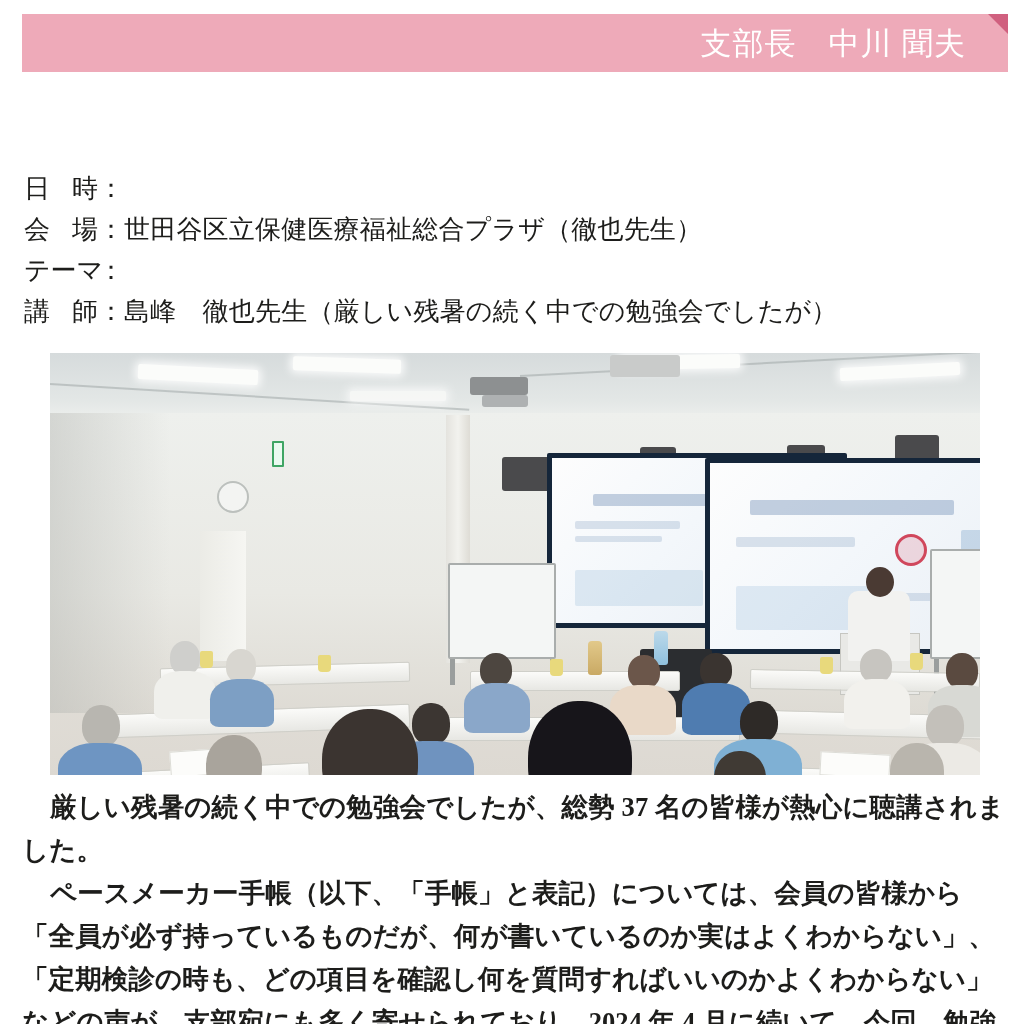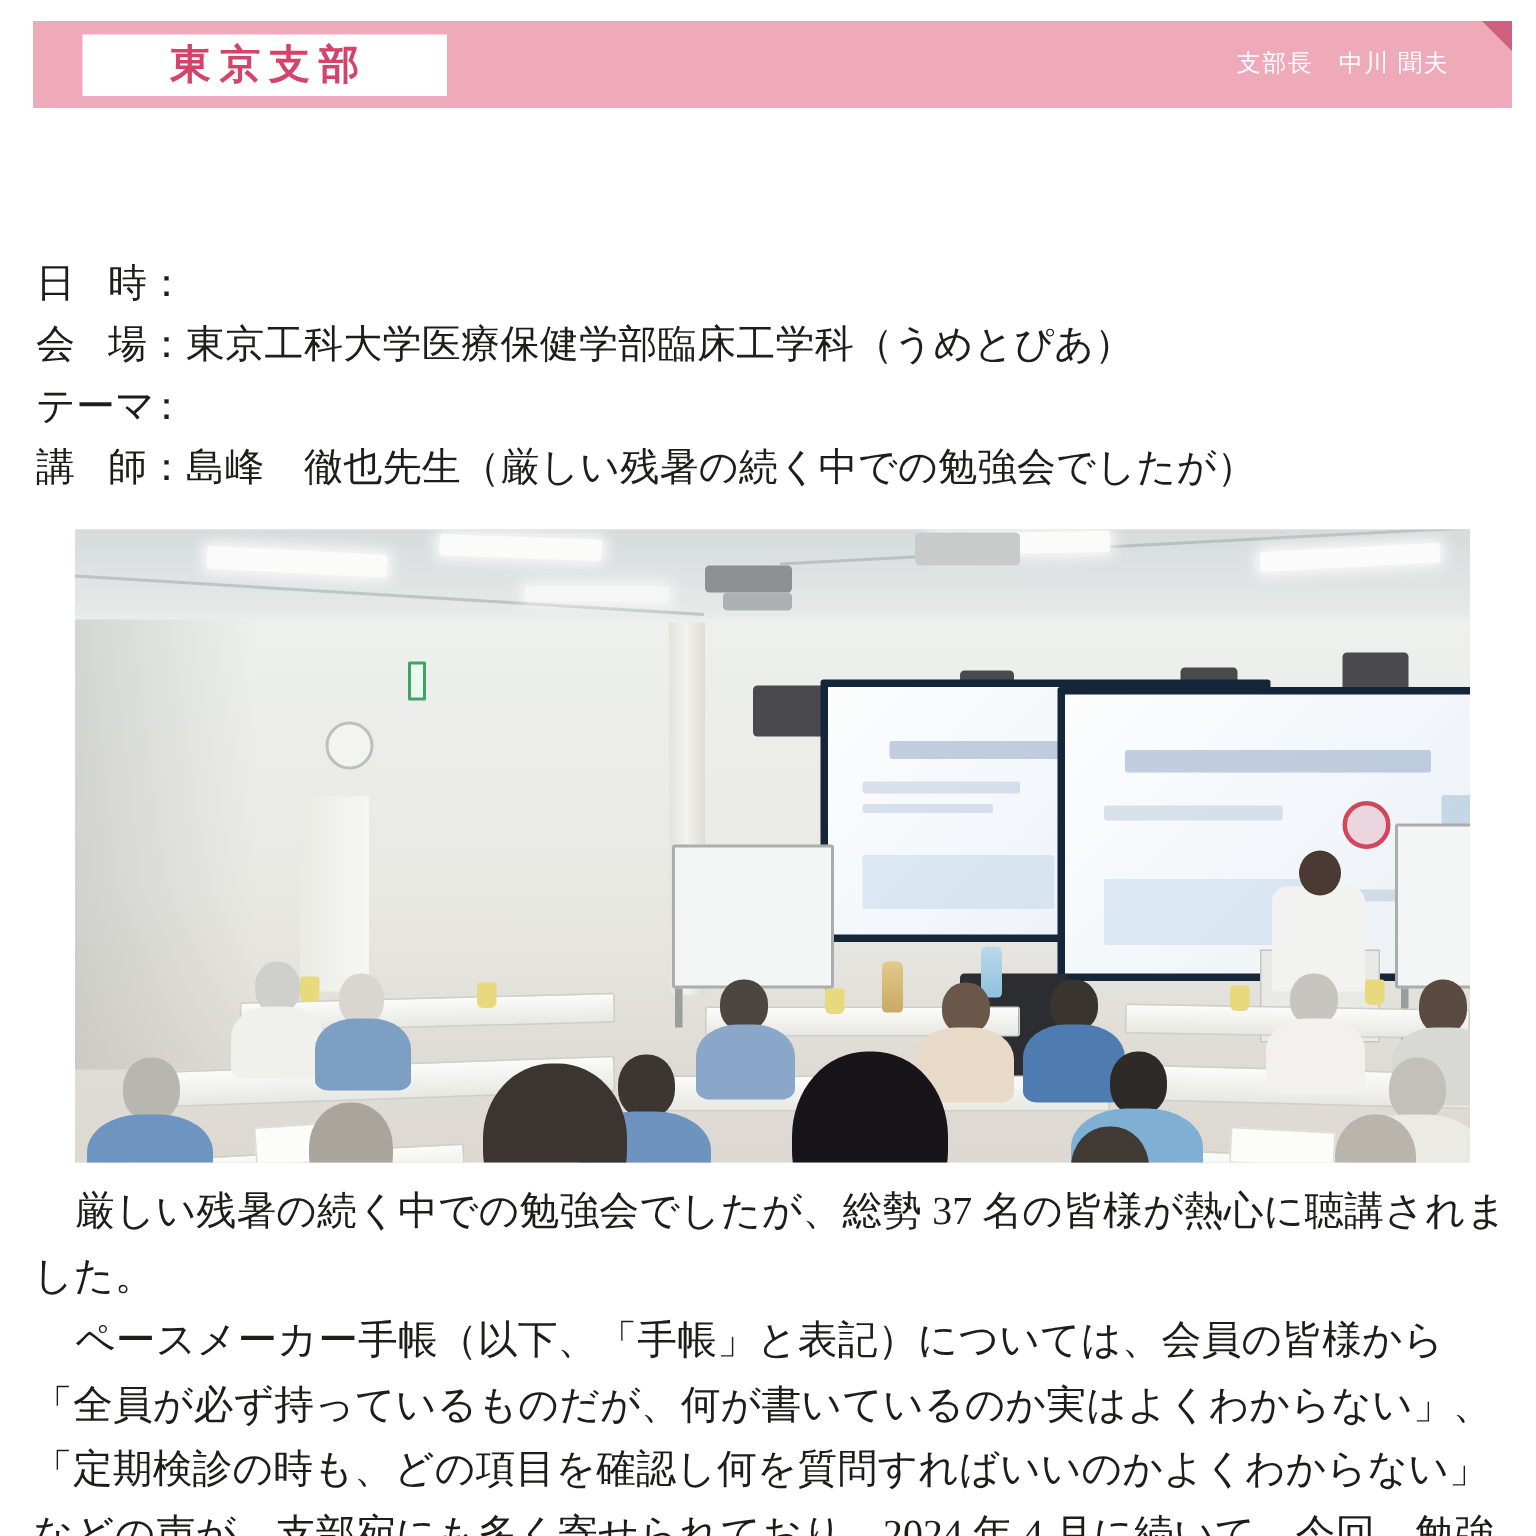"東京支部" div.branch-box { html: <div> <span>東京支部</span> </div> -> none }
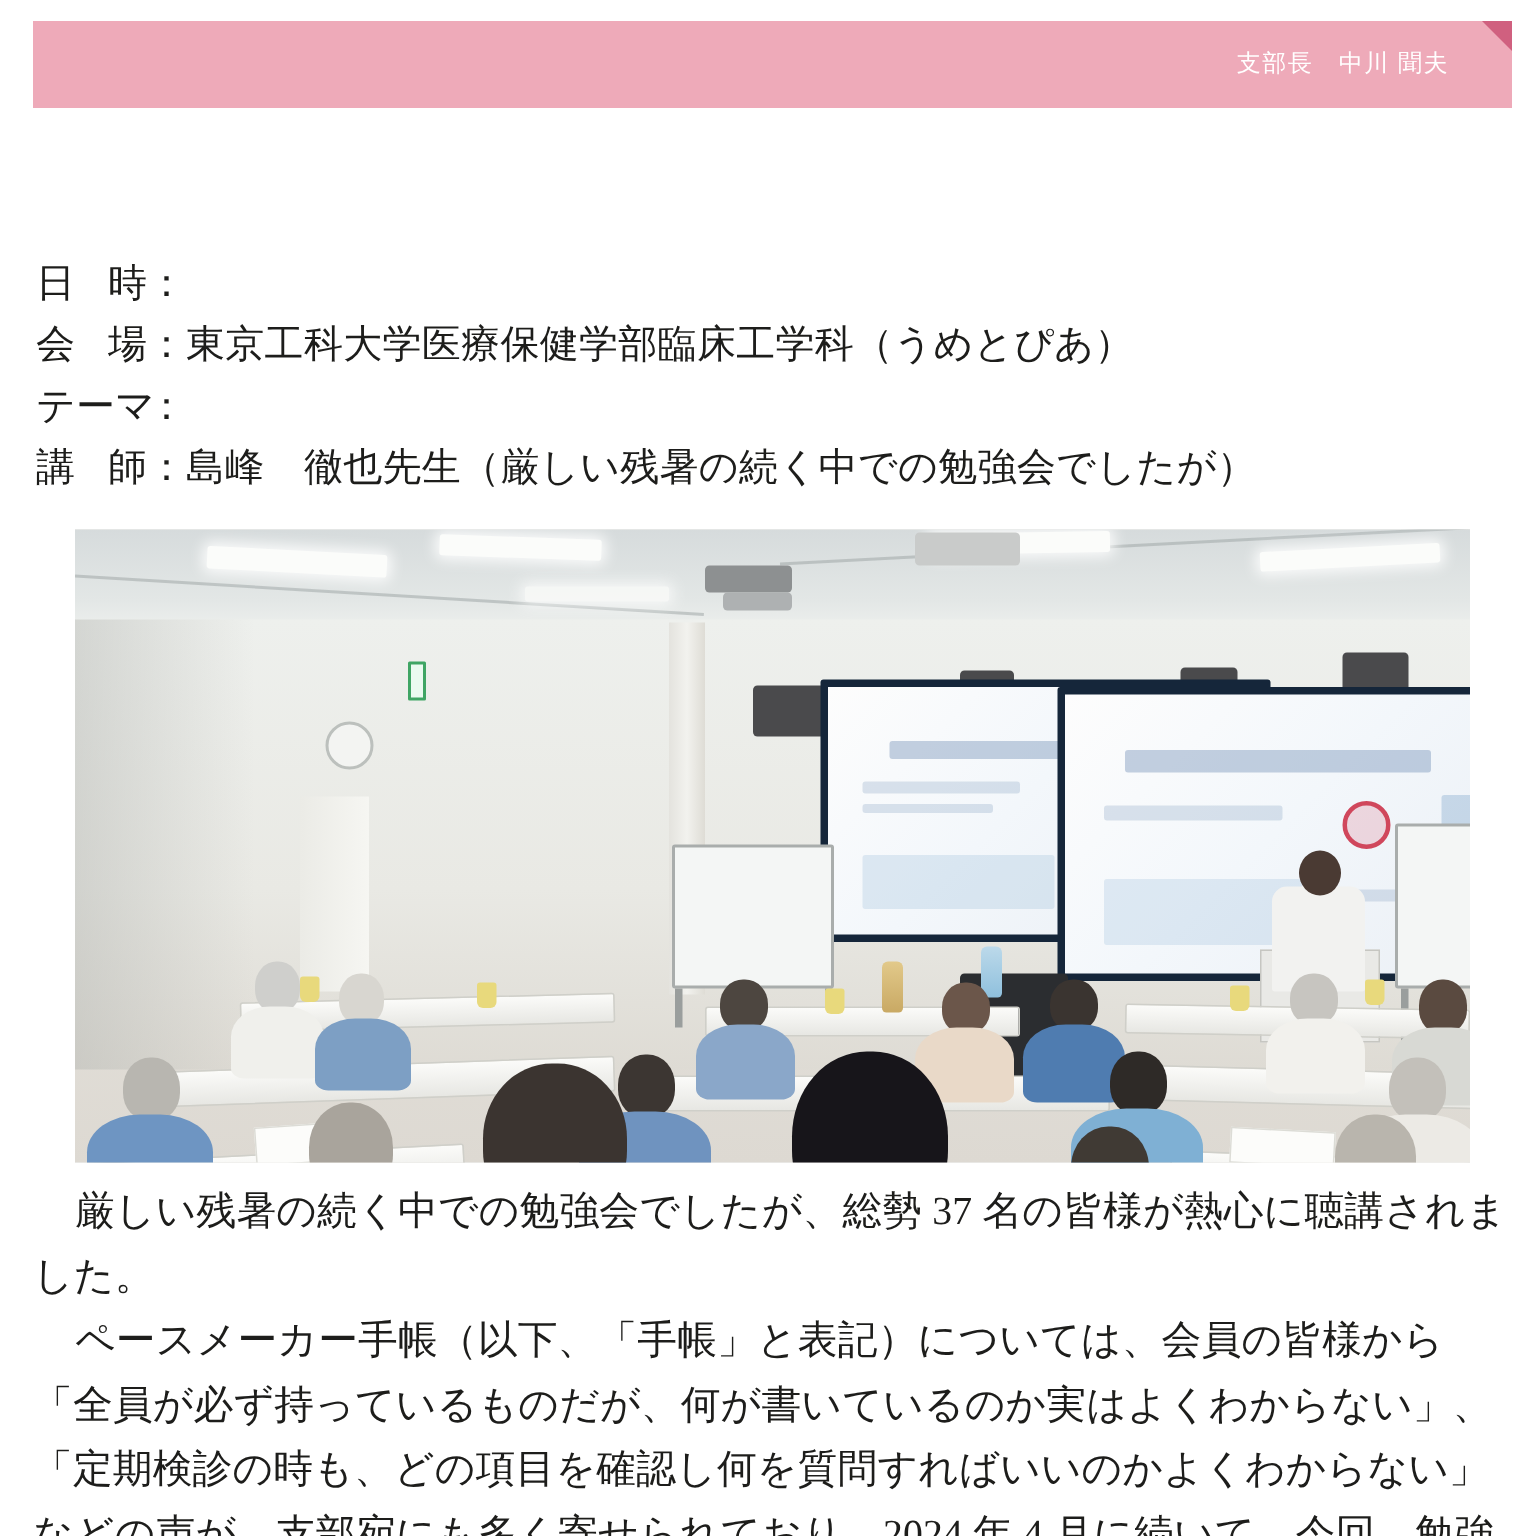"支部長 中川 聞夫" .header-chief { font-size: 16px -> 31px }
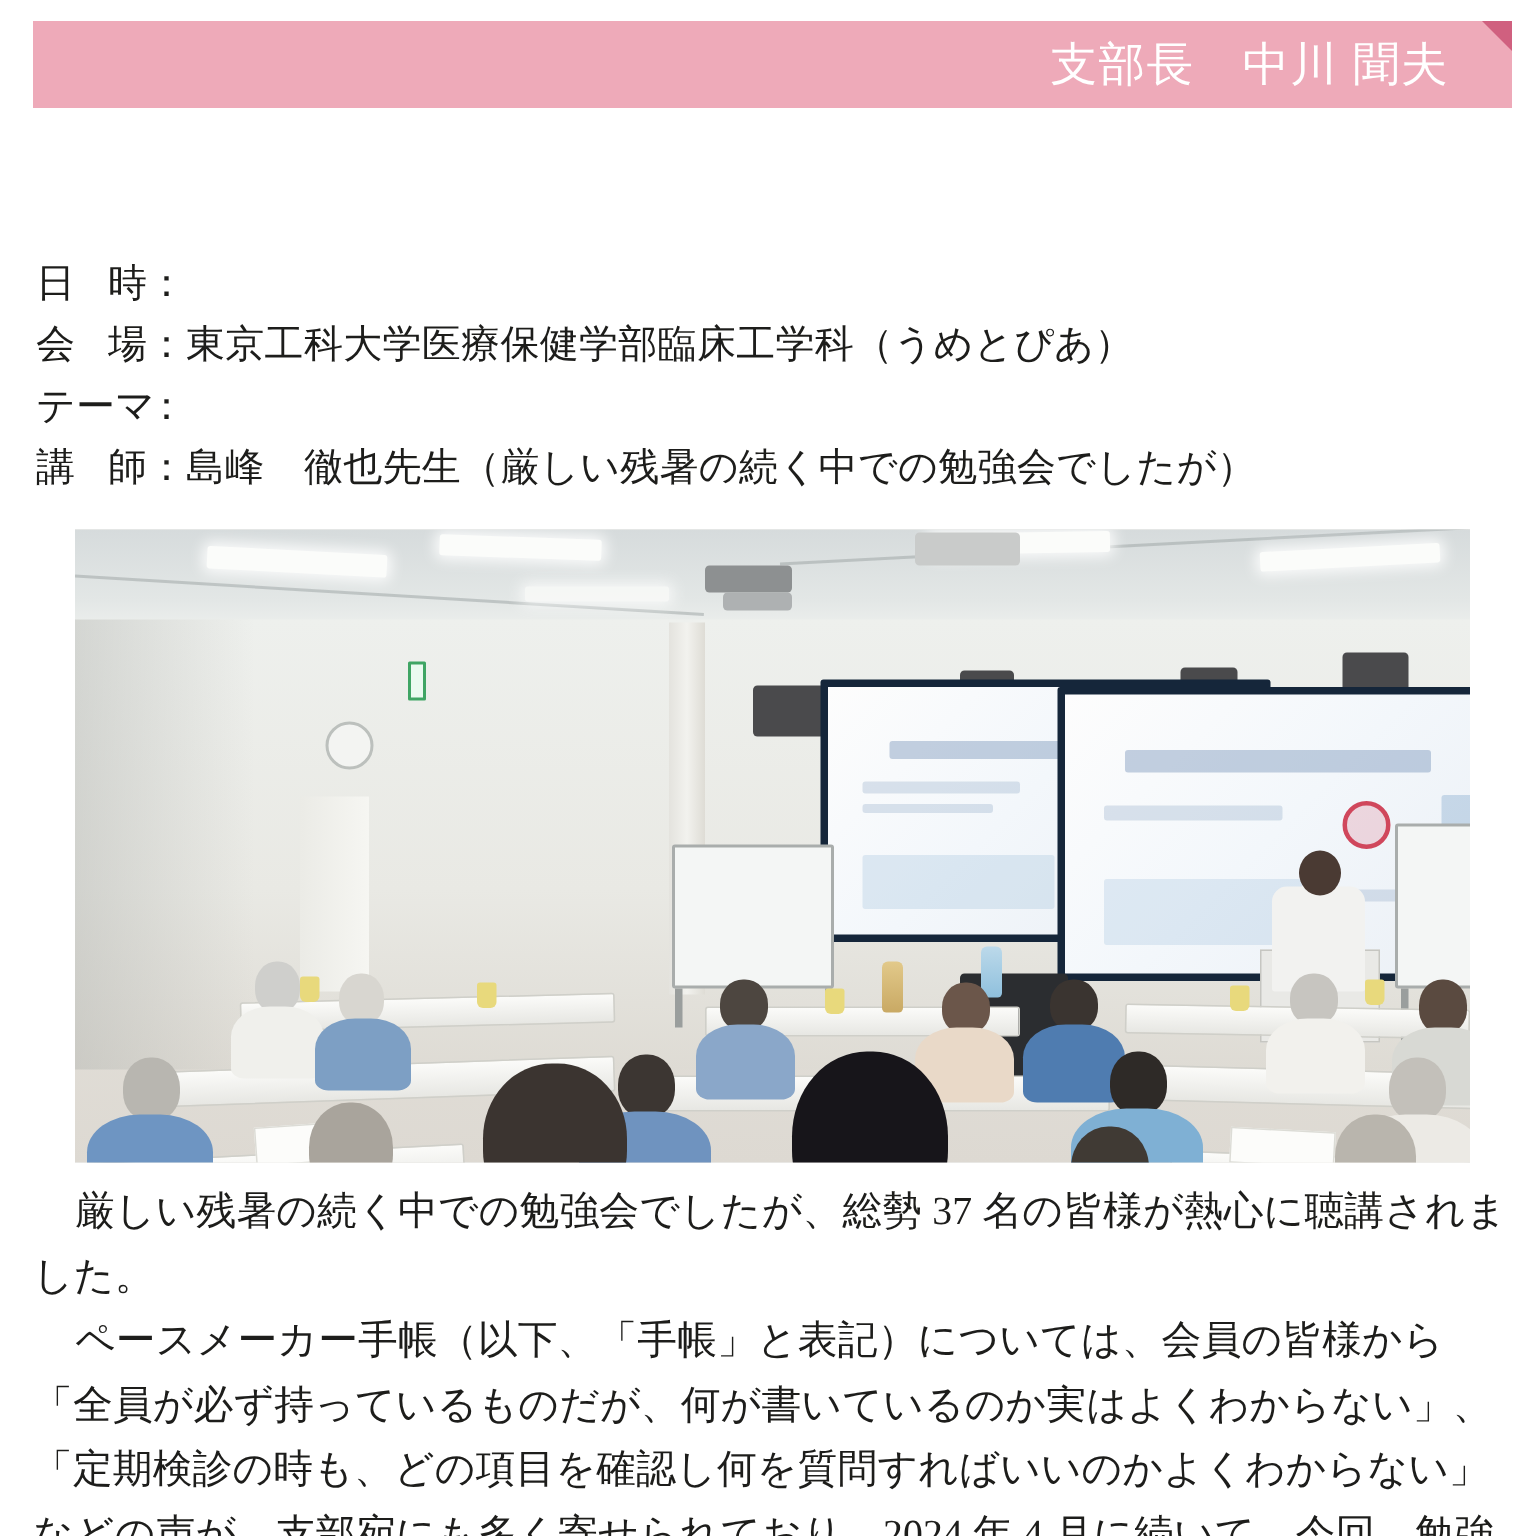"東京工科大学医療保健学部臨床工学科（うめとぴあ）" span.detail-value { text: 東京工科大学医療保健学部臨床工学科（うめとぴあ -> 世田谷区立保健医療福祉総合プラザ（徹也先生 }
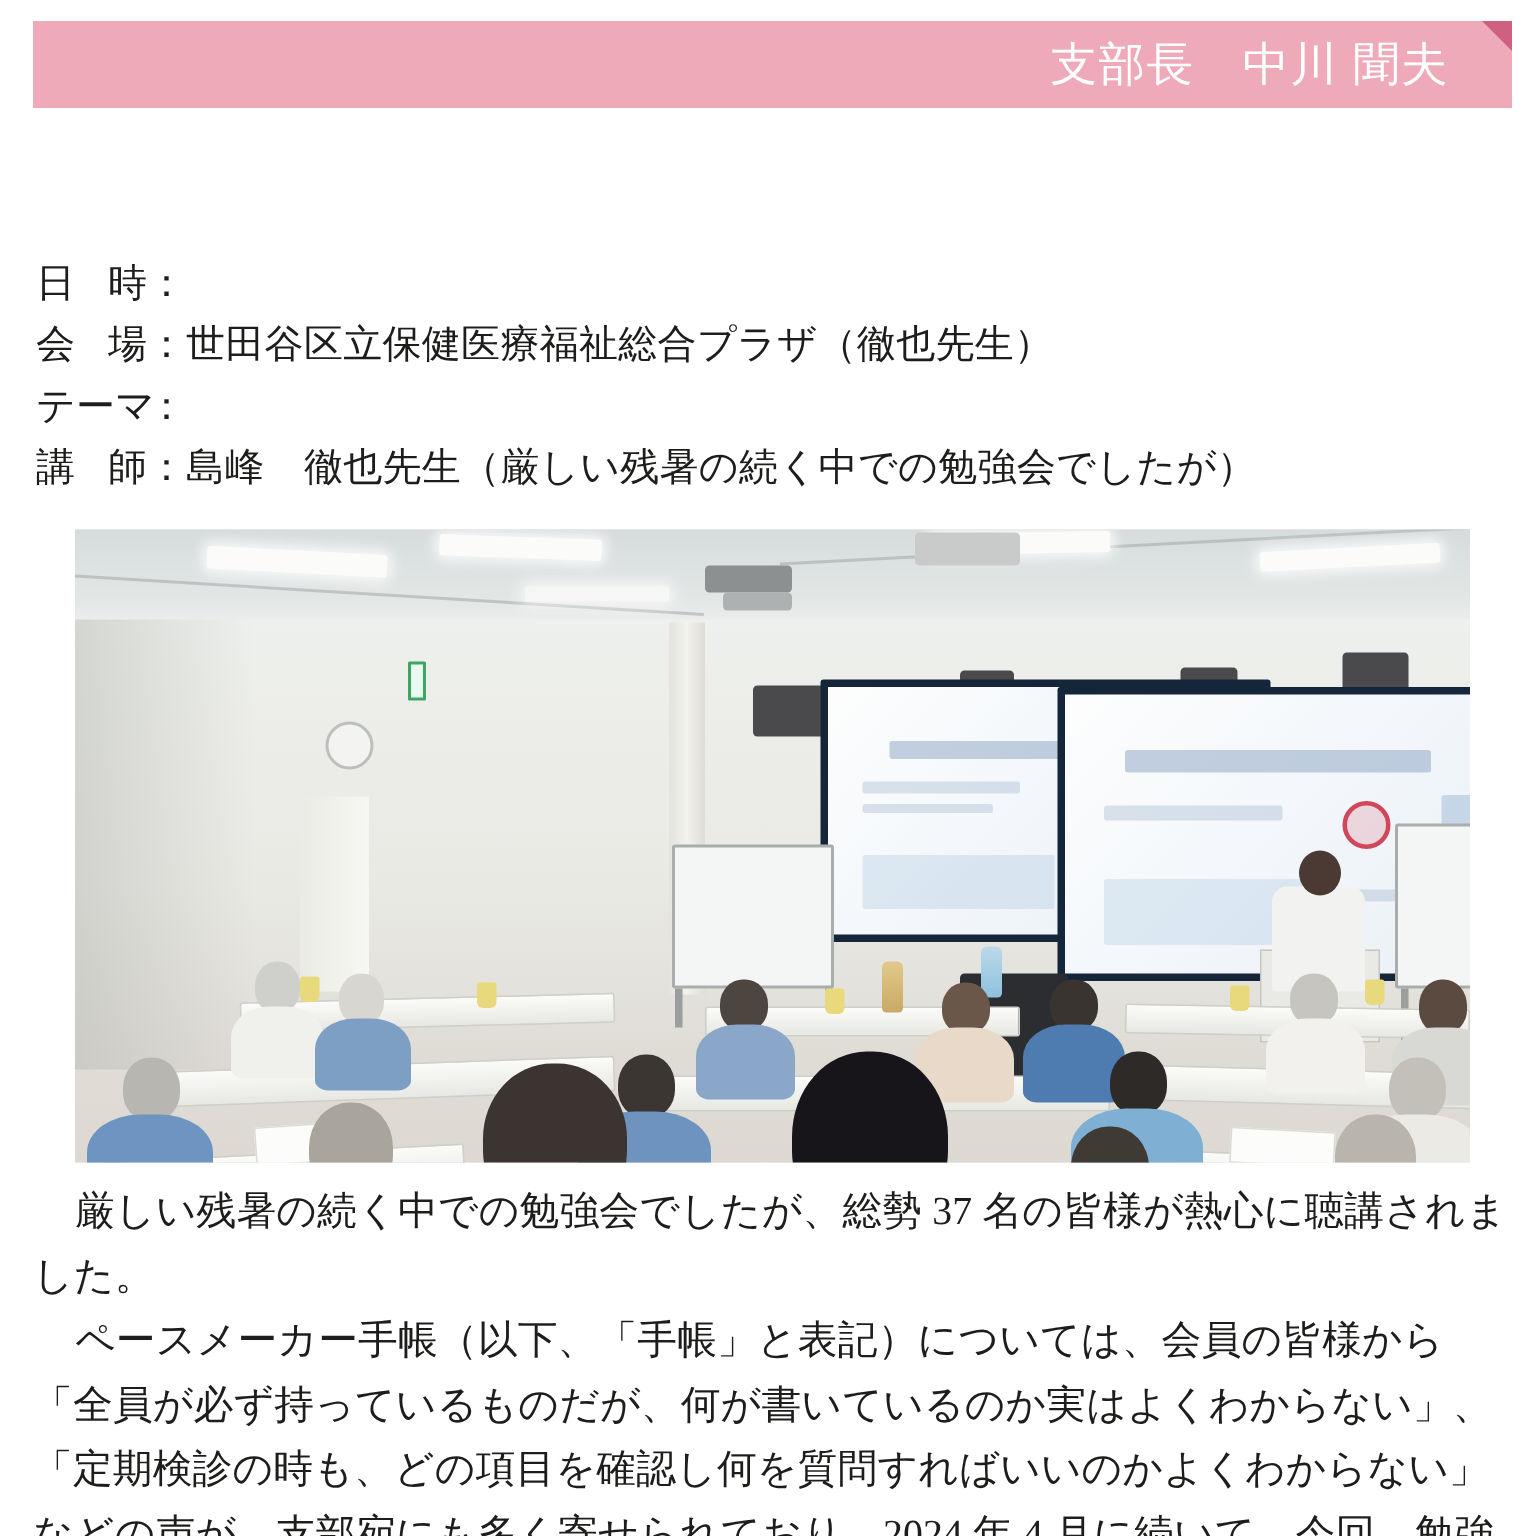"厳しい残暑の続く中での勉強会でしたが、総勢 37" .body-para { font-weight: none -> bold }
